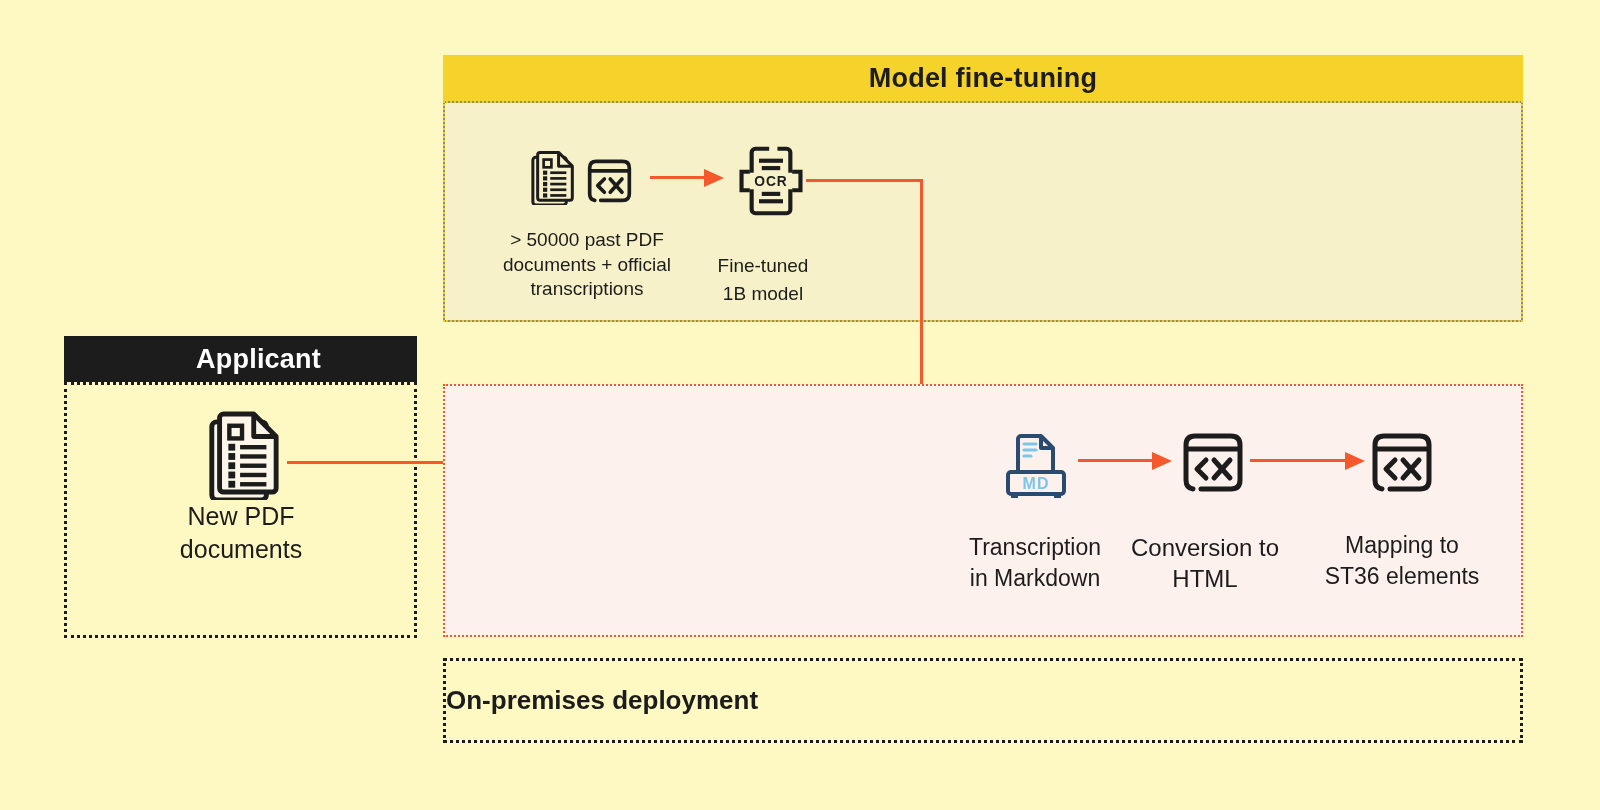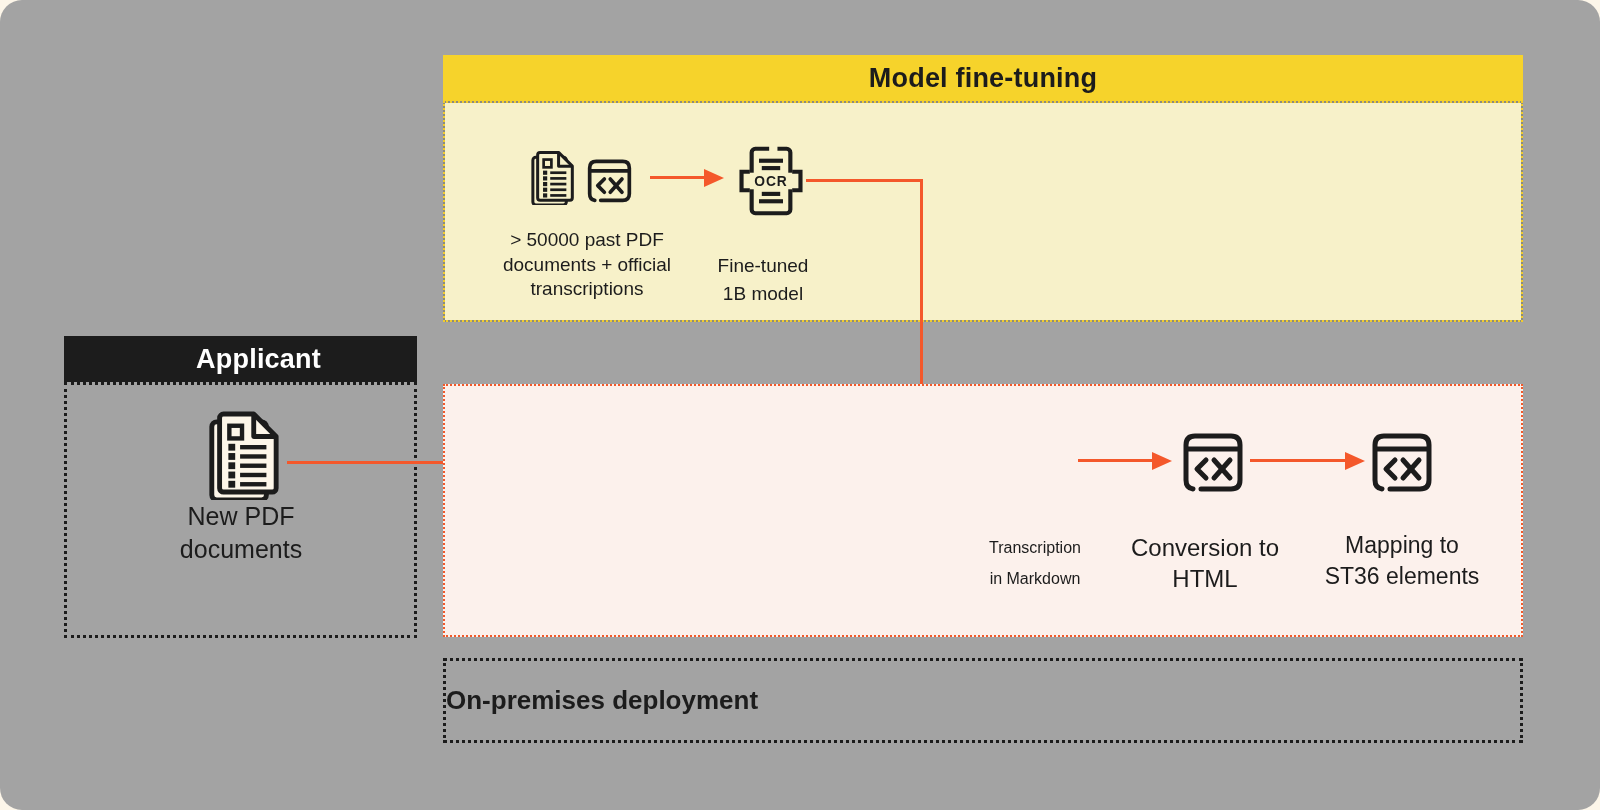"Model fine-tuning" .canvas { background: #a3a3a3 -> #fef9c3; border-radius: 22px -> none }
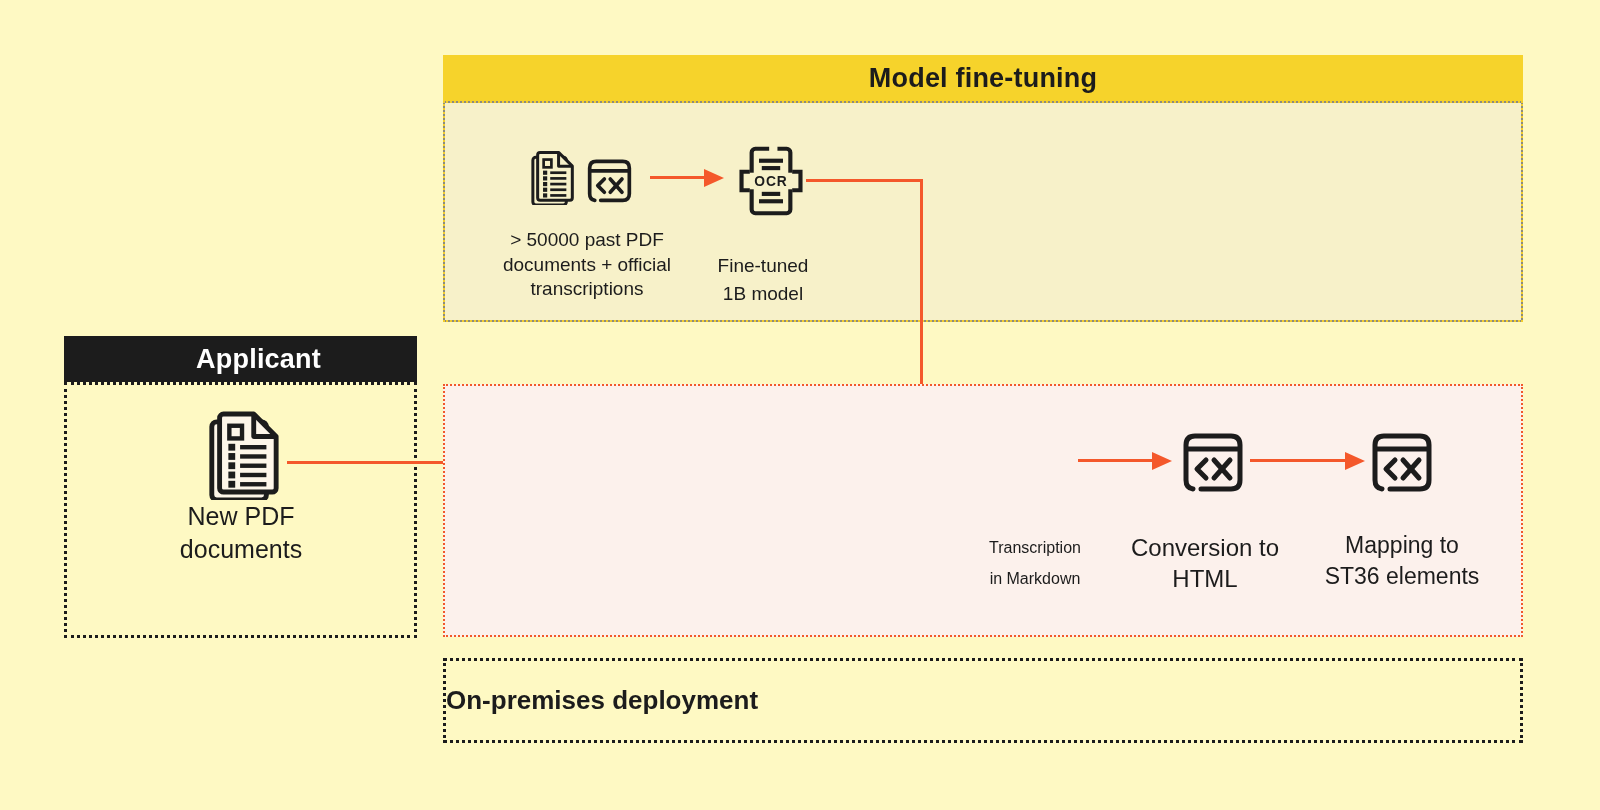"MD" div.abs { html: none -> <div> <svg> <path></path> <path></path> <g> <line></line> <line></line> <line></line> </g> <rect></rect> <rect></rect> <rect></rect> <text>MD</text> </svg> </div> }
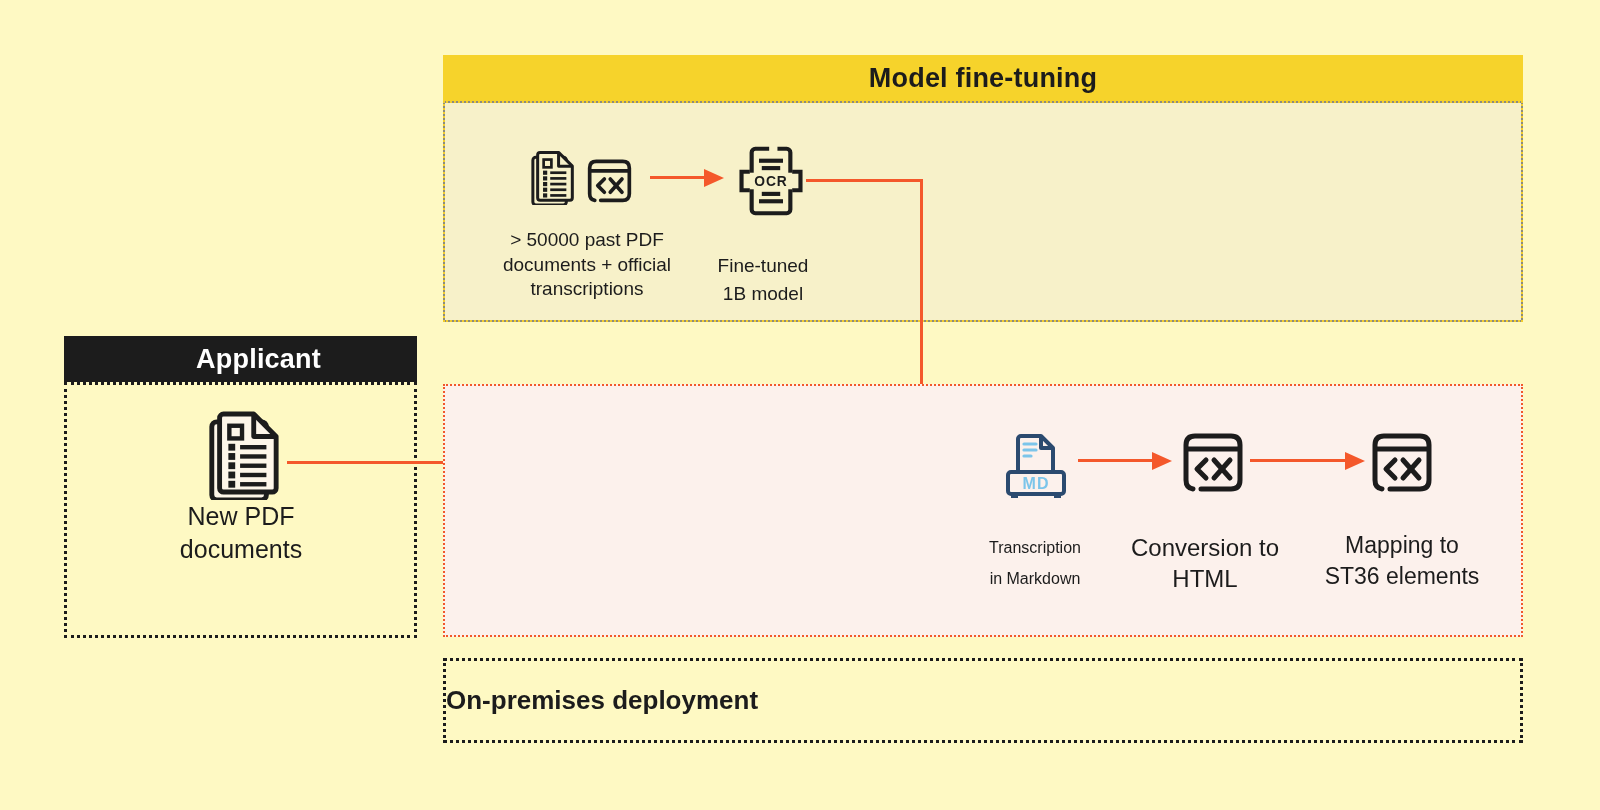"Transcription" div.abs { font-size: 16px -> 23px }
